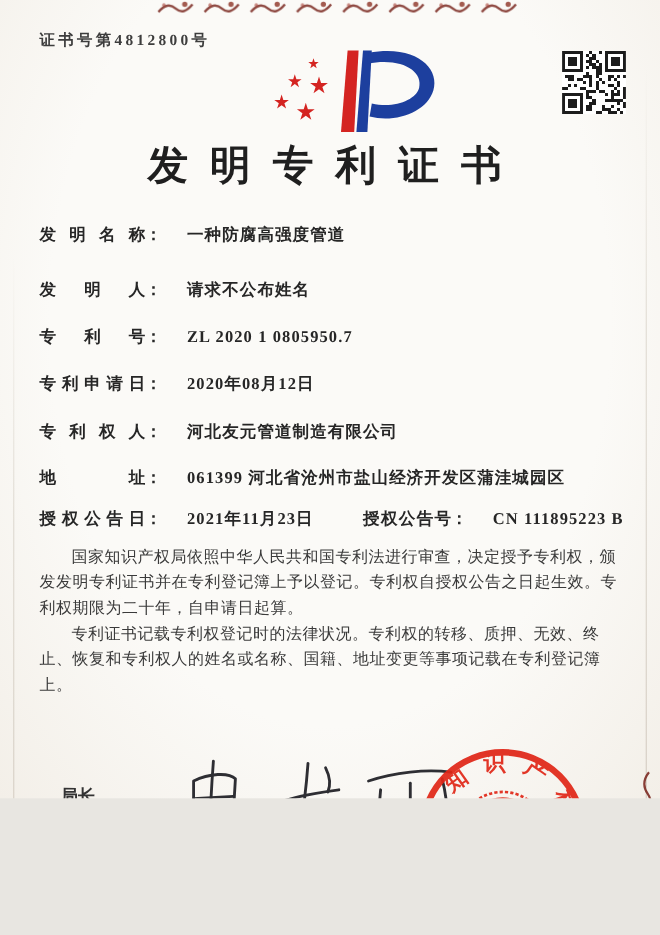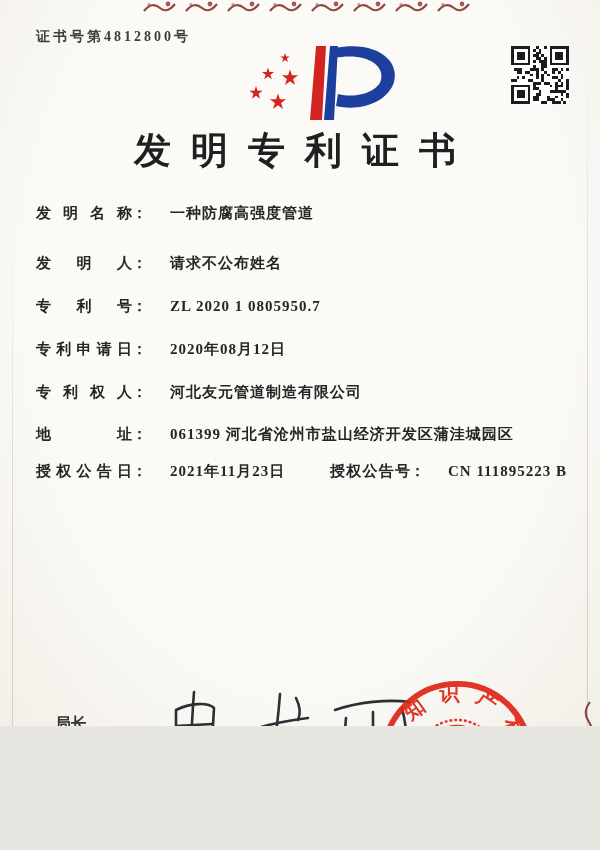"国家知识产权局依照中华人民共和国专利法进行审查，决定授予专利权，颁发发明专利证书" div.bodytext { html: none -> <div> <p>国家知识产权局依照中华人民共和国专利法进行审查，决定授予专利权，颁发发明专利证书并在专利登记簿上予以登记。专利权自授权公告之日起生效。专利权期限为二十年，自申请日起算。</p> <p>专利证书记载专利权登记时的法律状况。专利权的转移、质押、无效、终止、恢复和专利权人的姓名或名称、国籍、地址变更等事项记载在专利登记簿上。</p> </div> }
